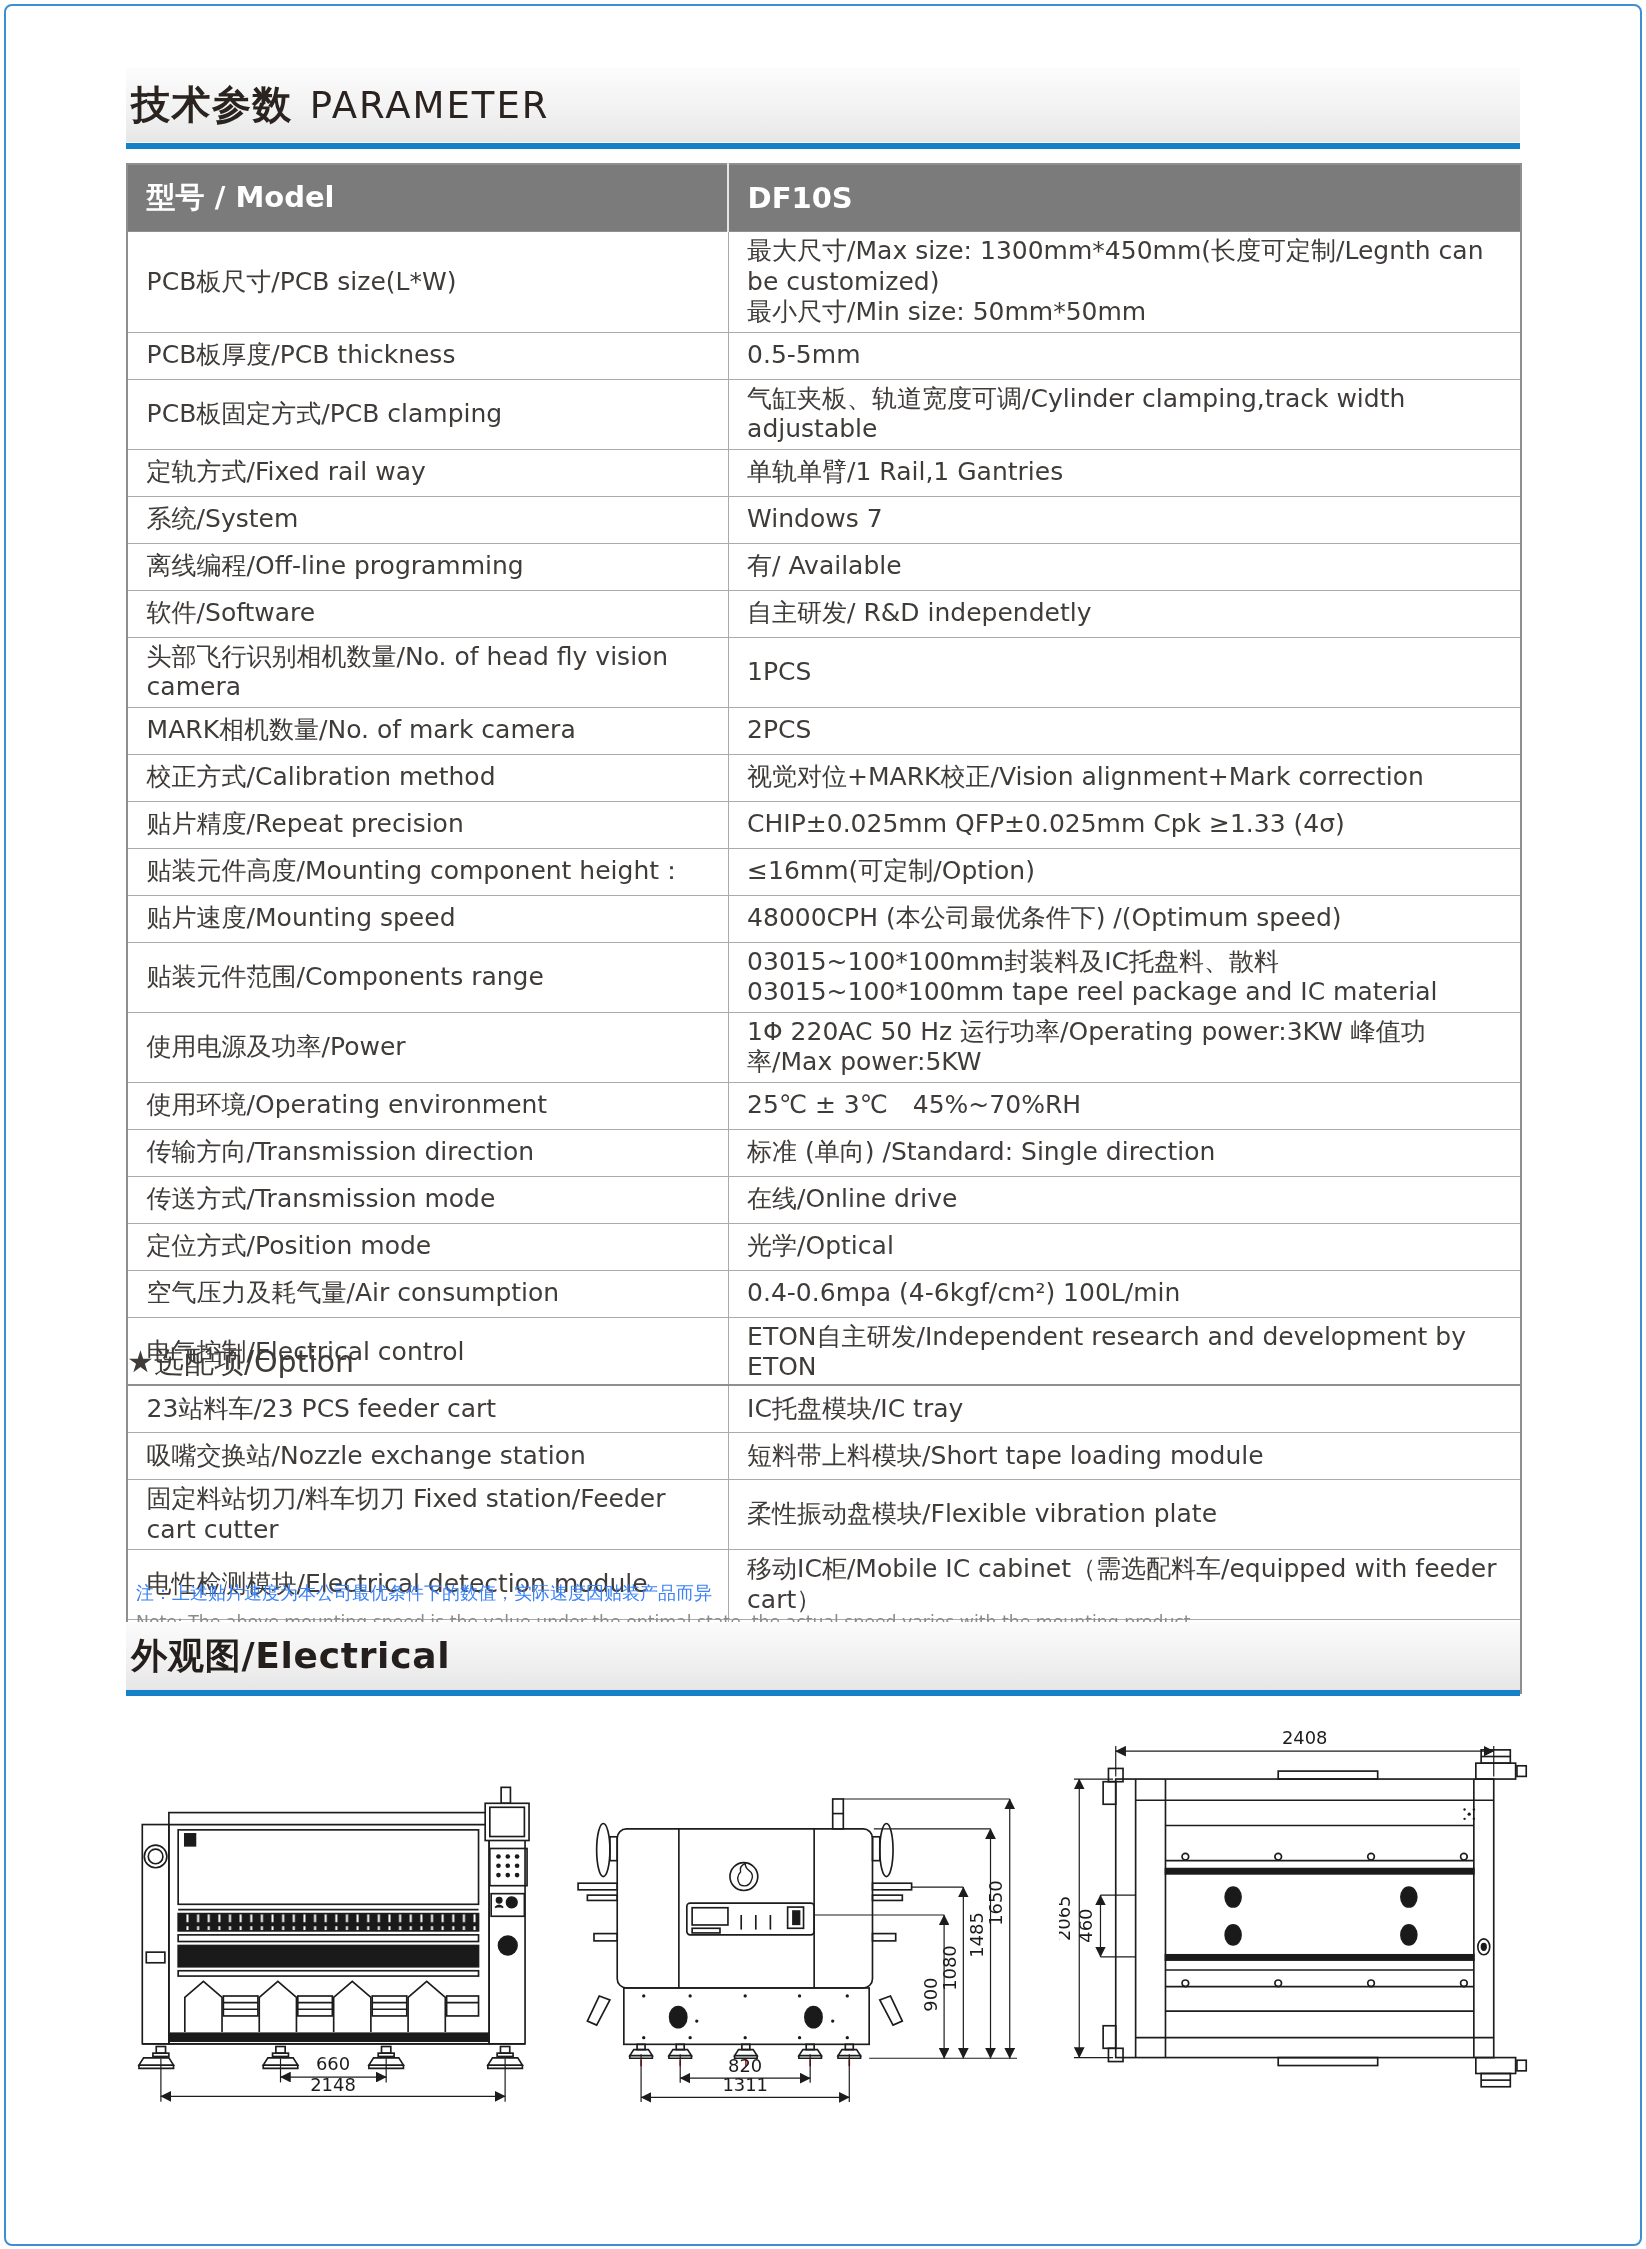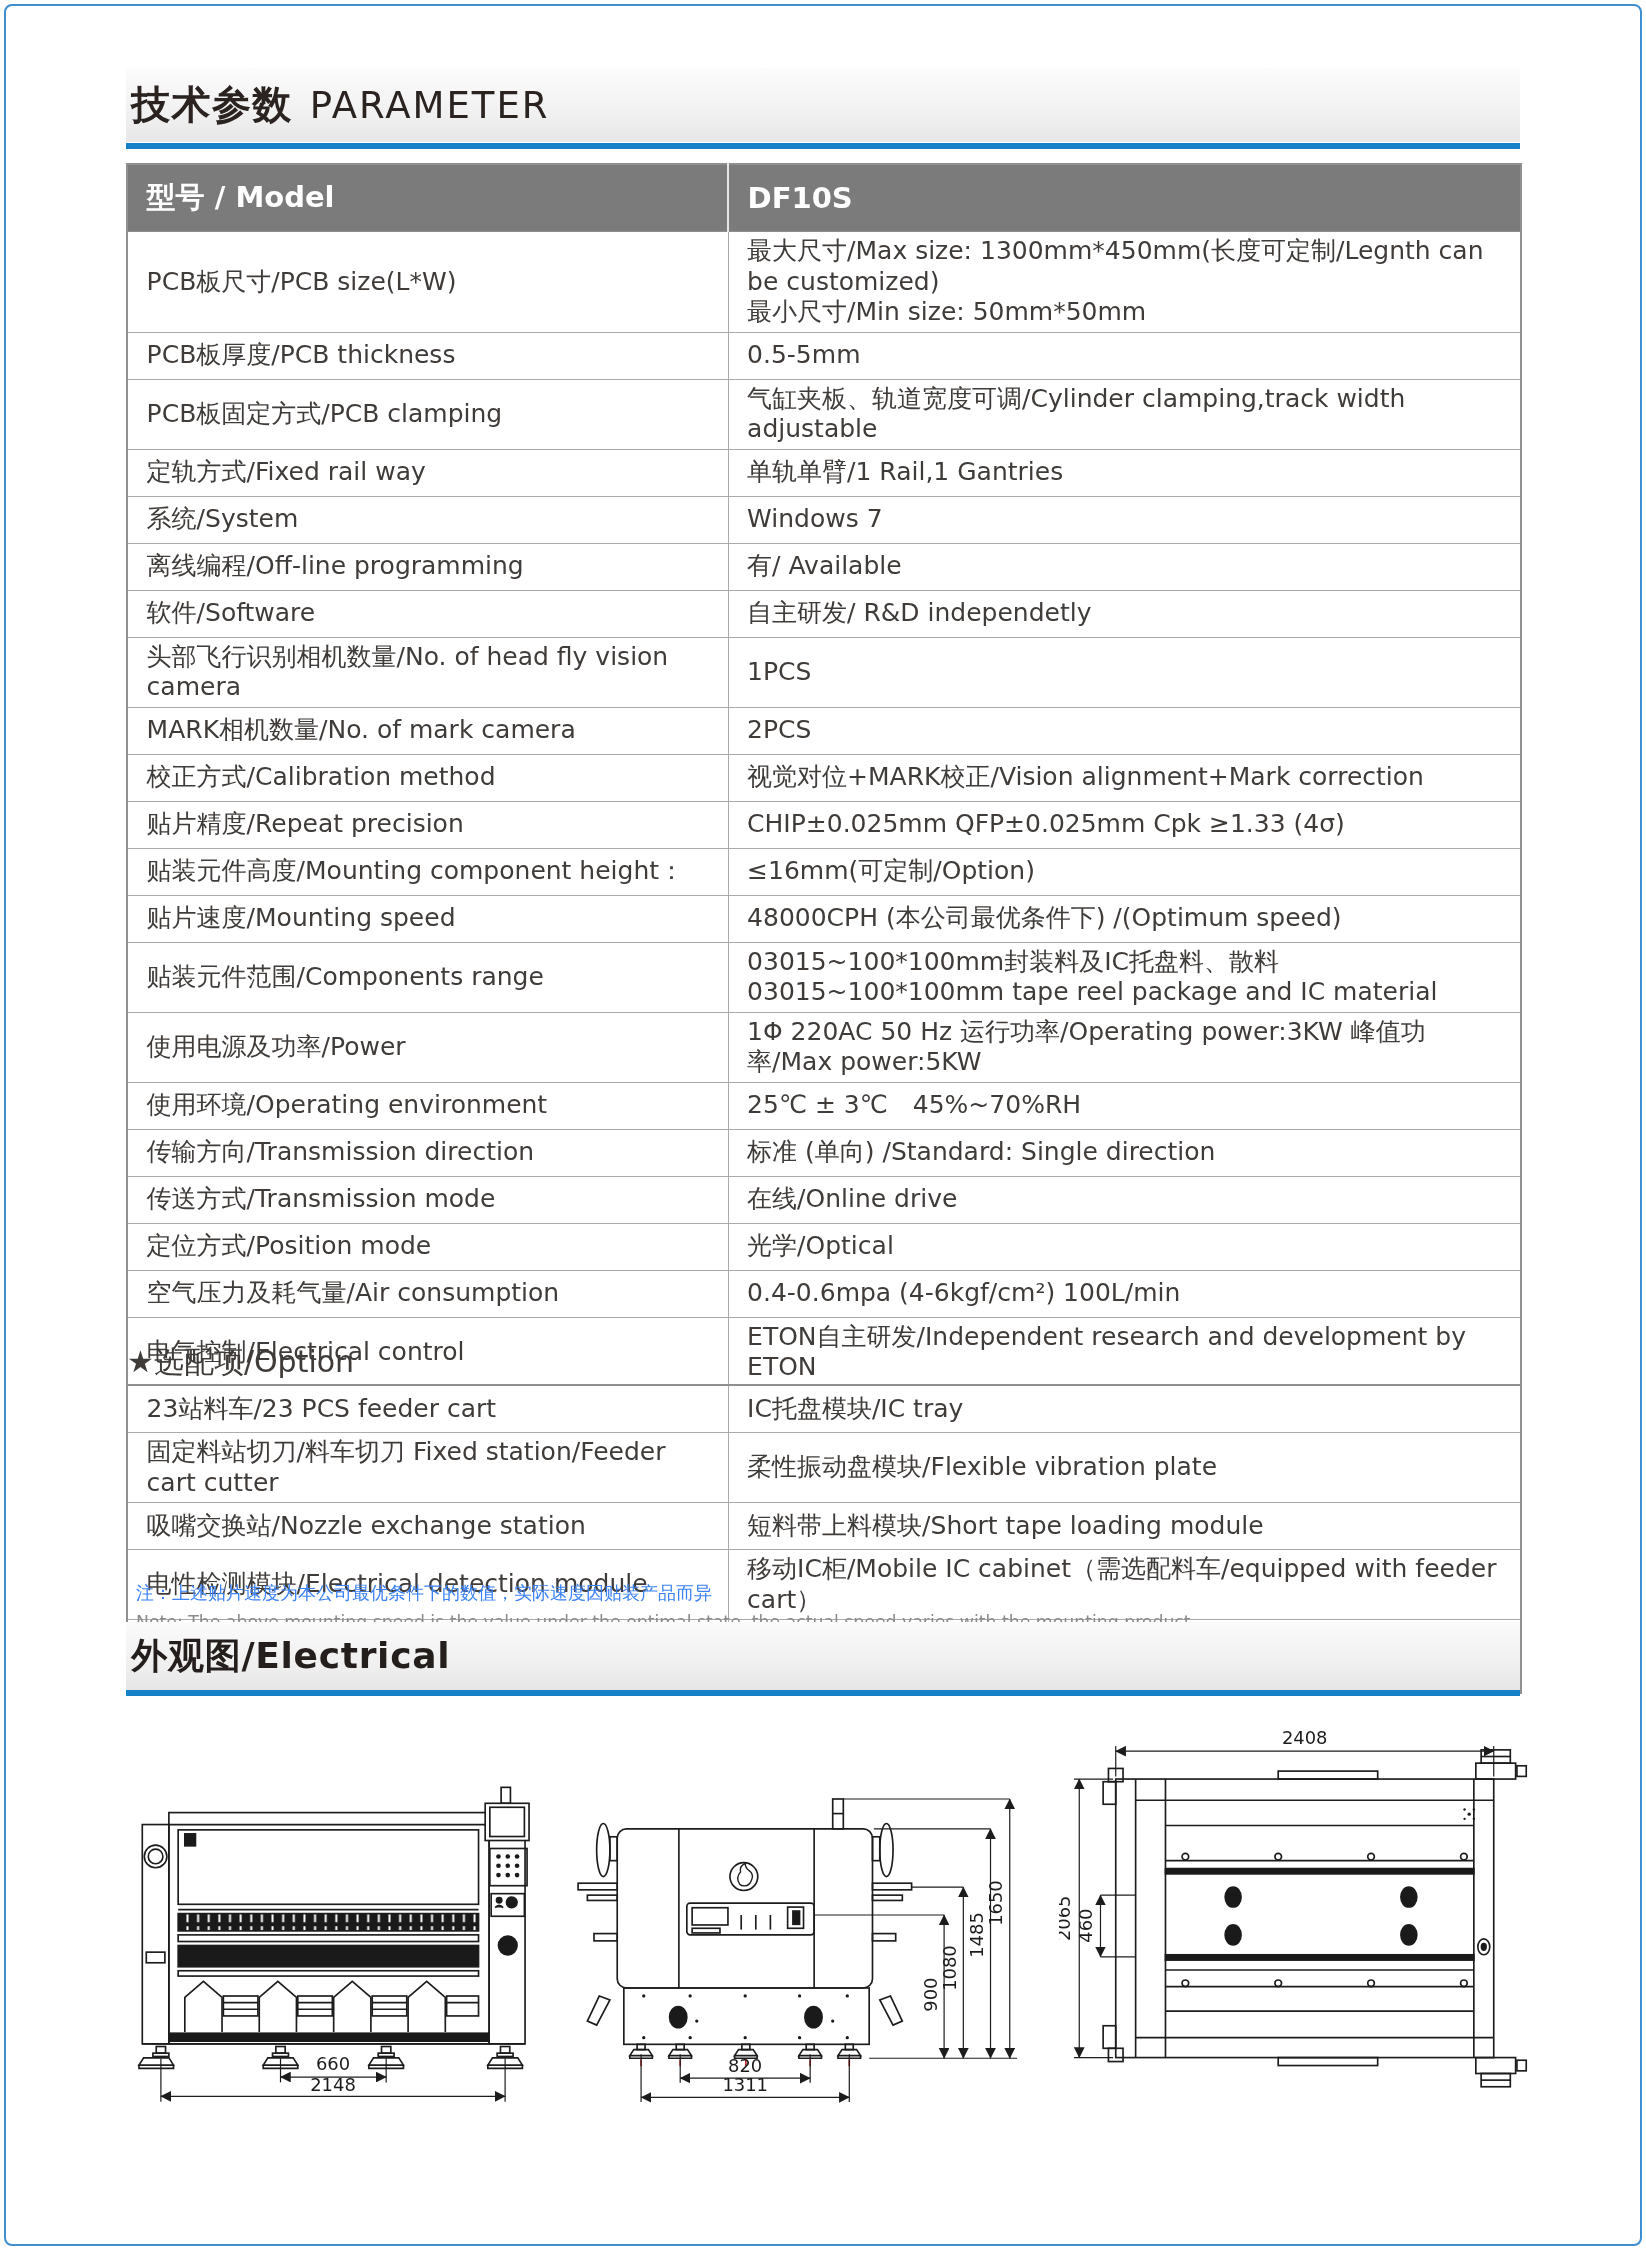"固定料站切刀/料车切刀 Fixed station/Feeder cart" tr { order: before "吸嘴交换站/Nozzle exchange station" -> after "吸嘴交换站/Nozzle exchange station" }
